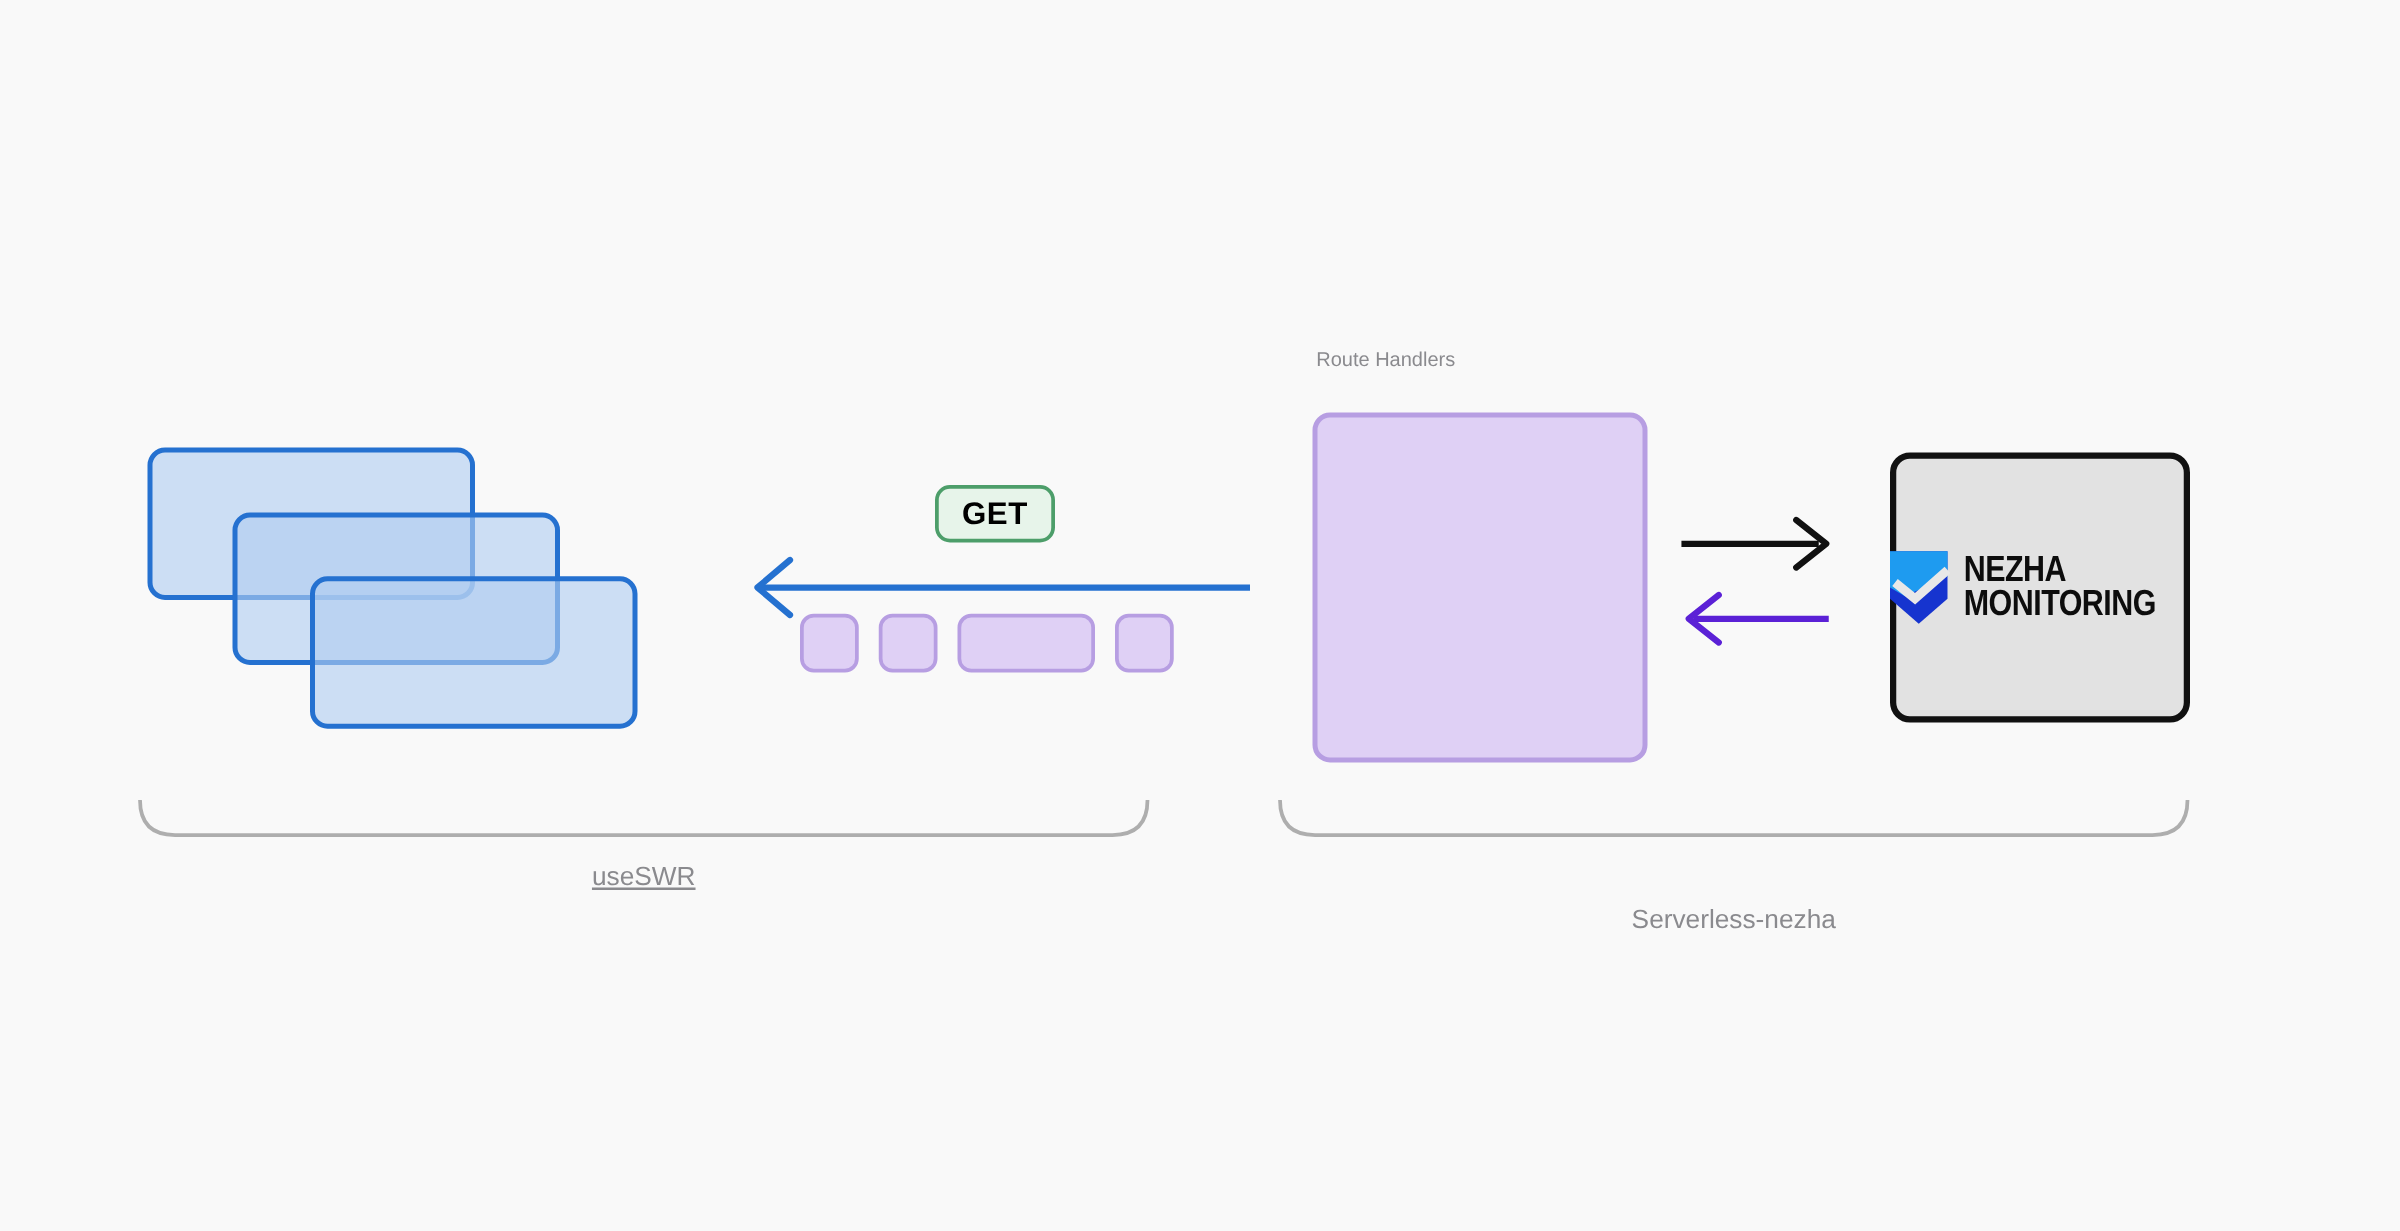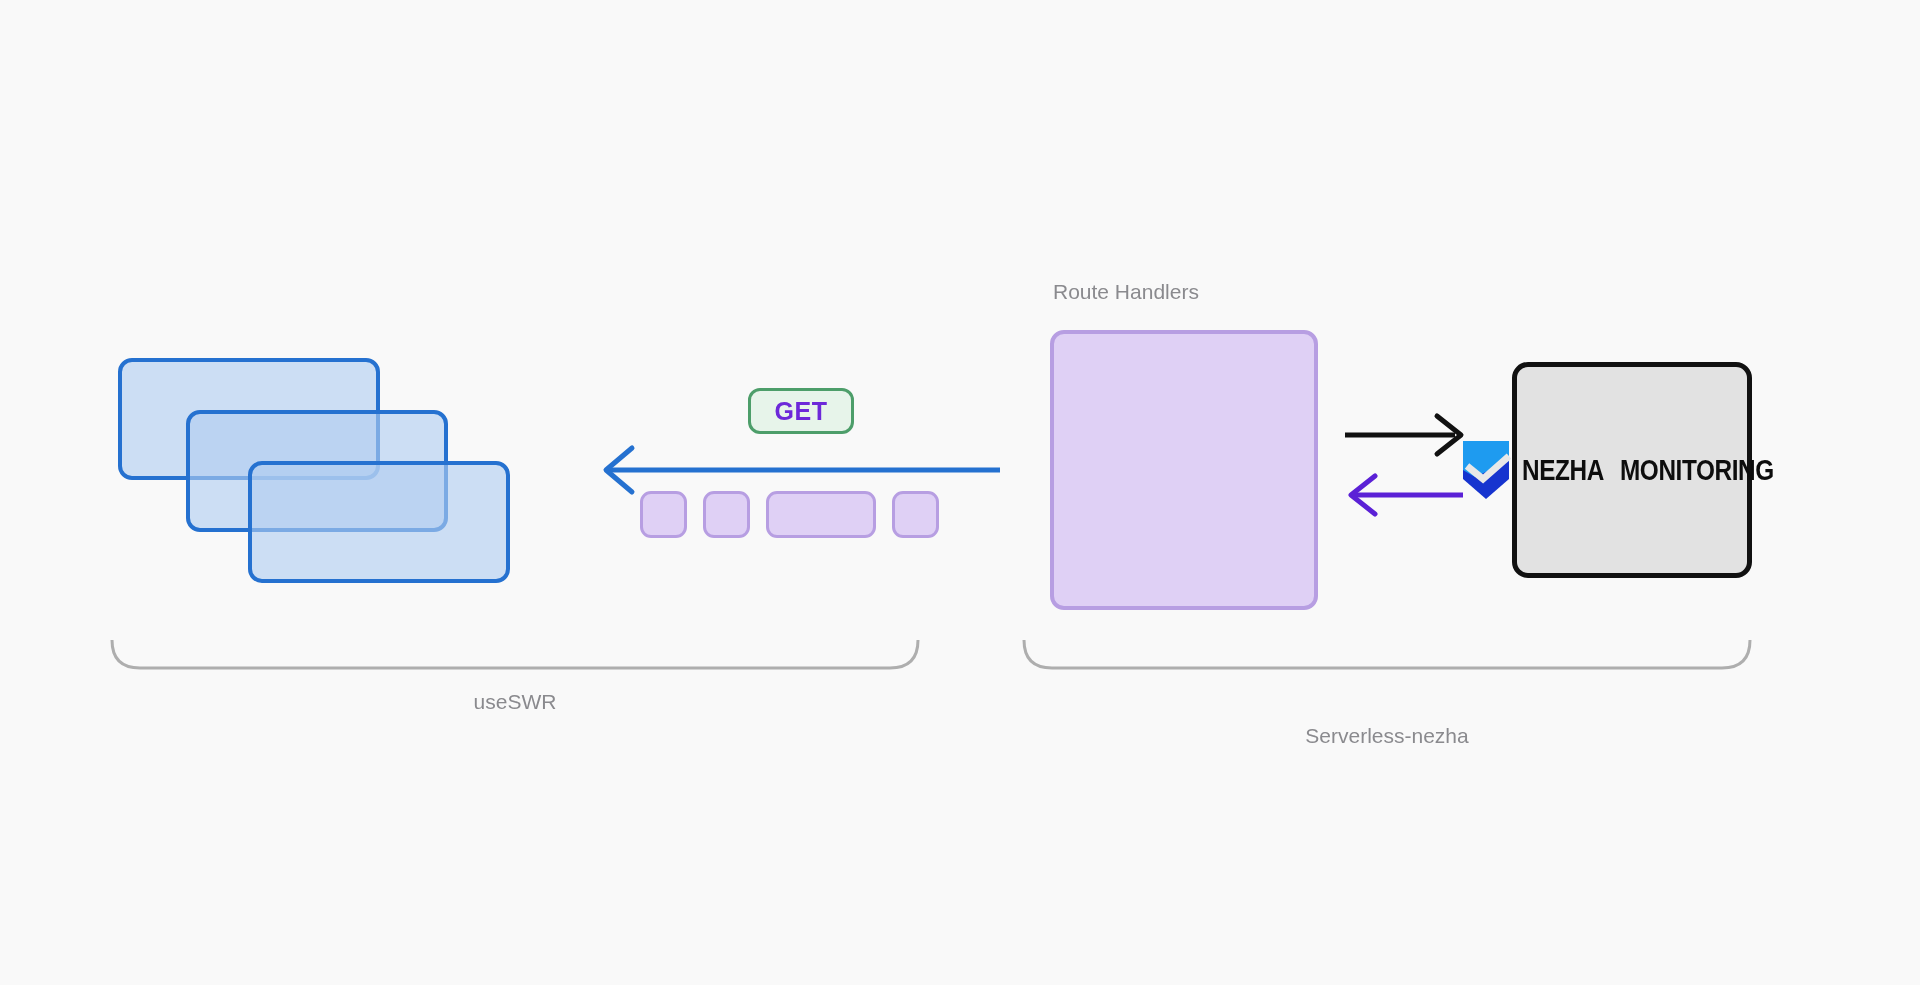"Route Handlers" .route-label { font-size: 21px -> 16px }
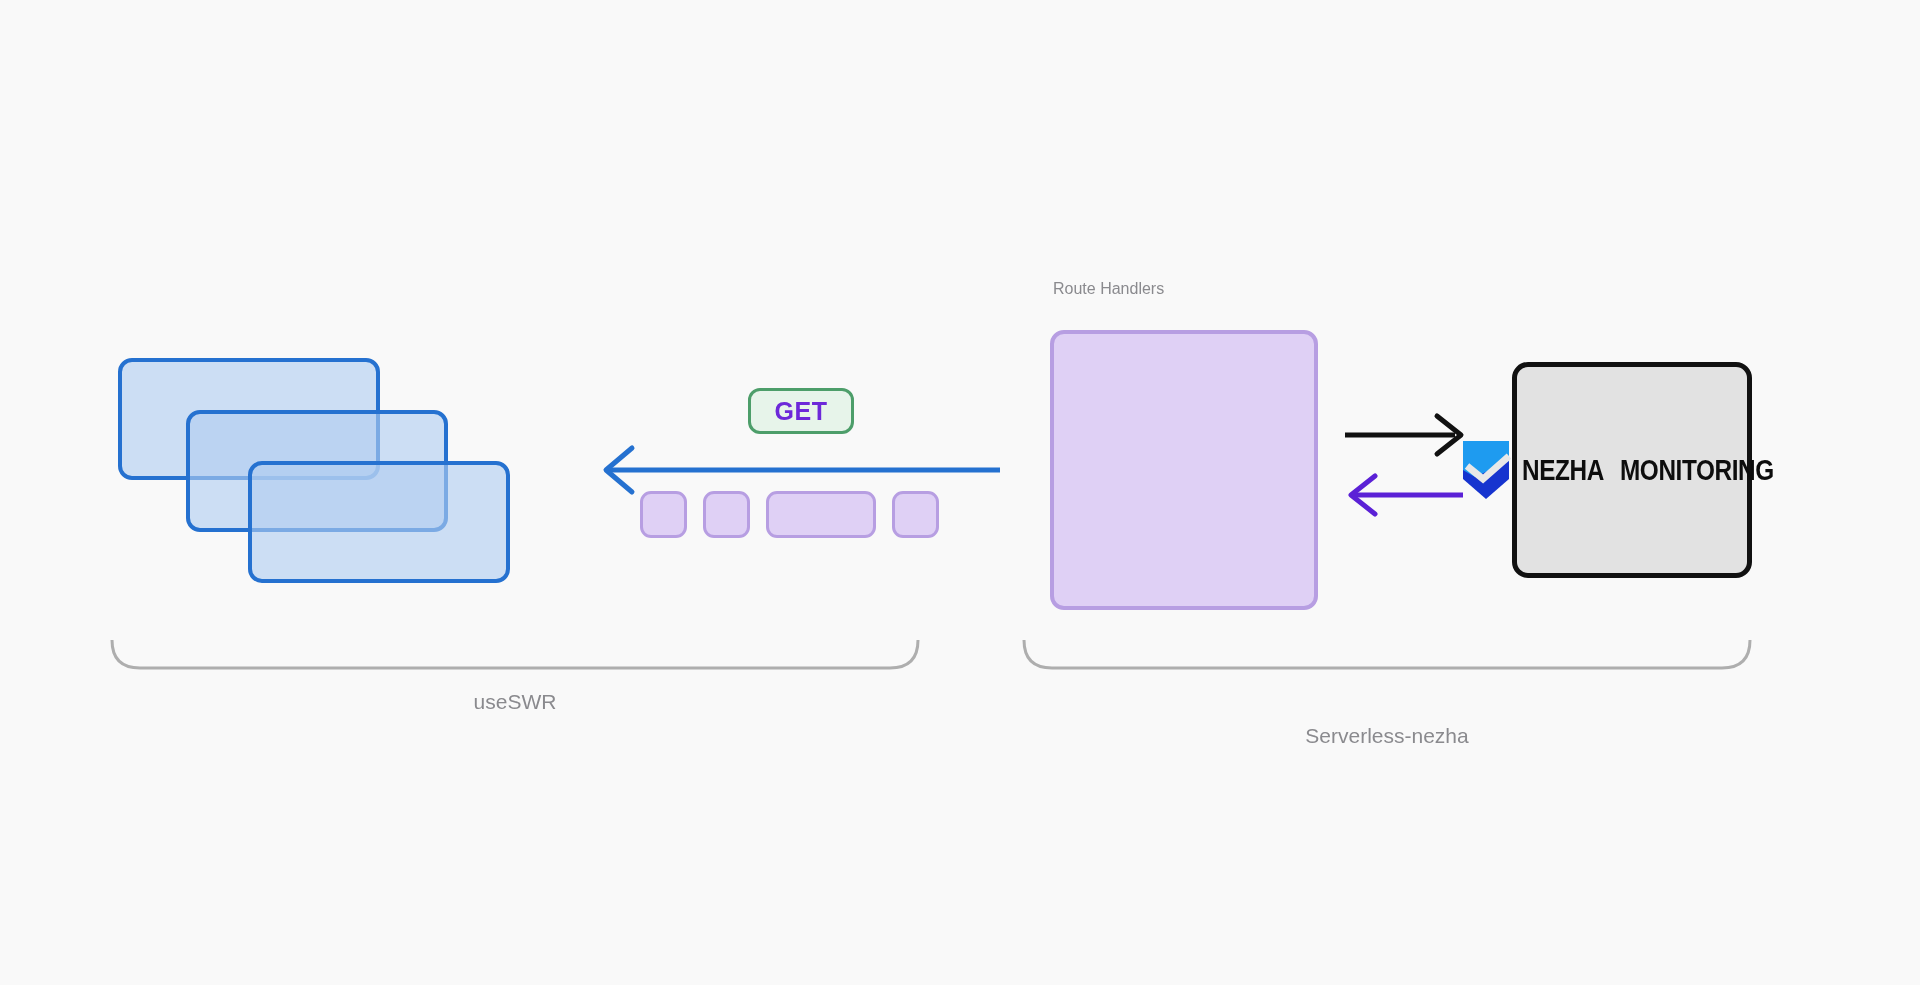"GET" .get-badge { color: #6d28d9 -> #000000; width: 106px -> 96px }
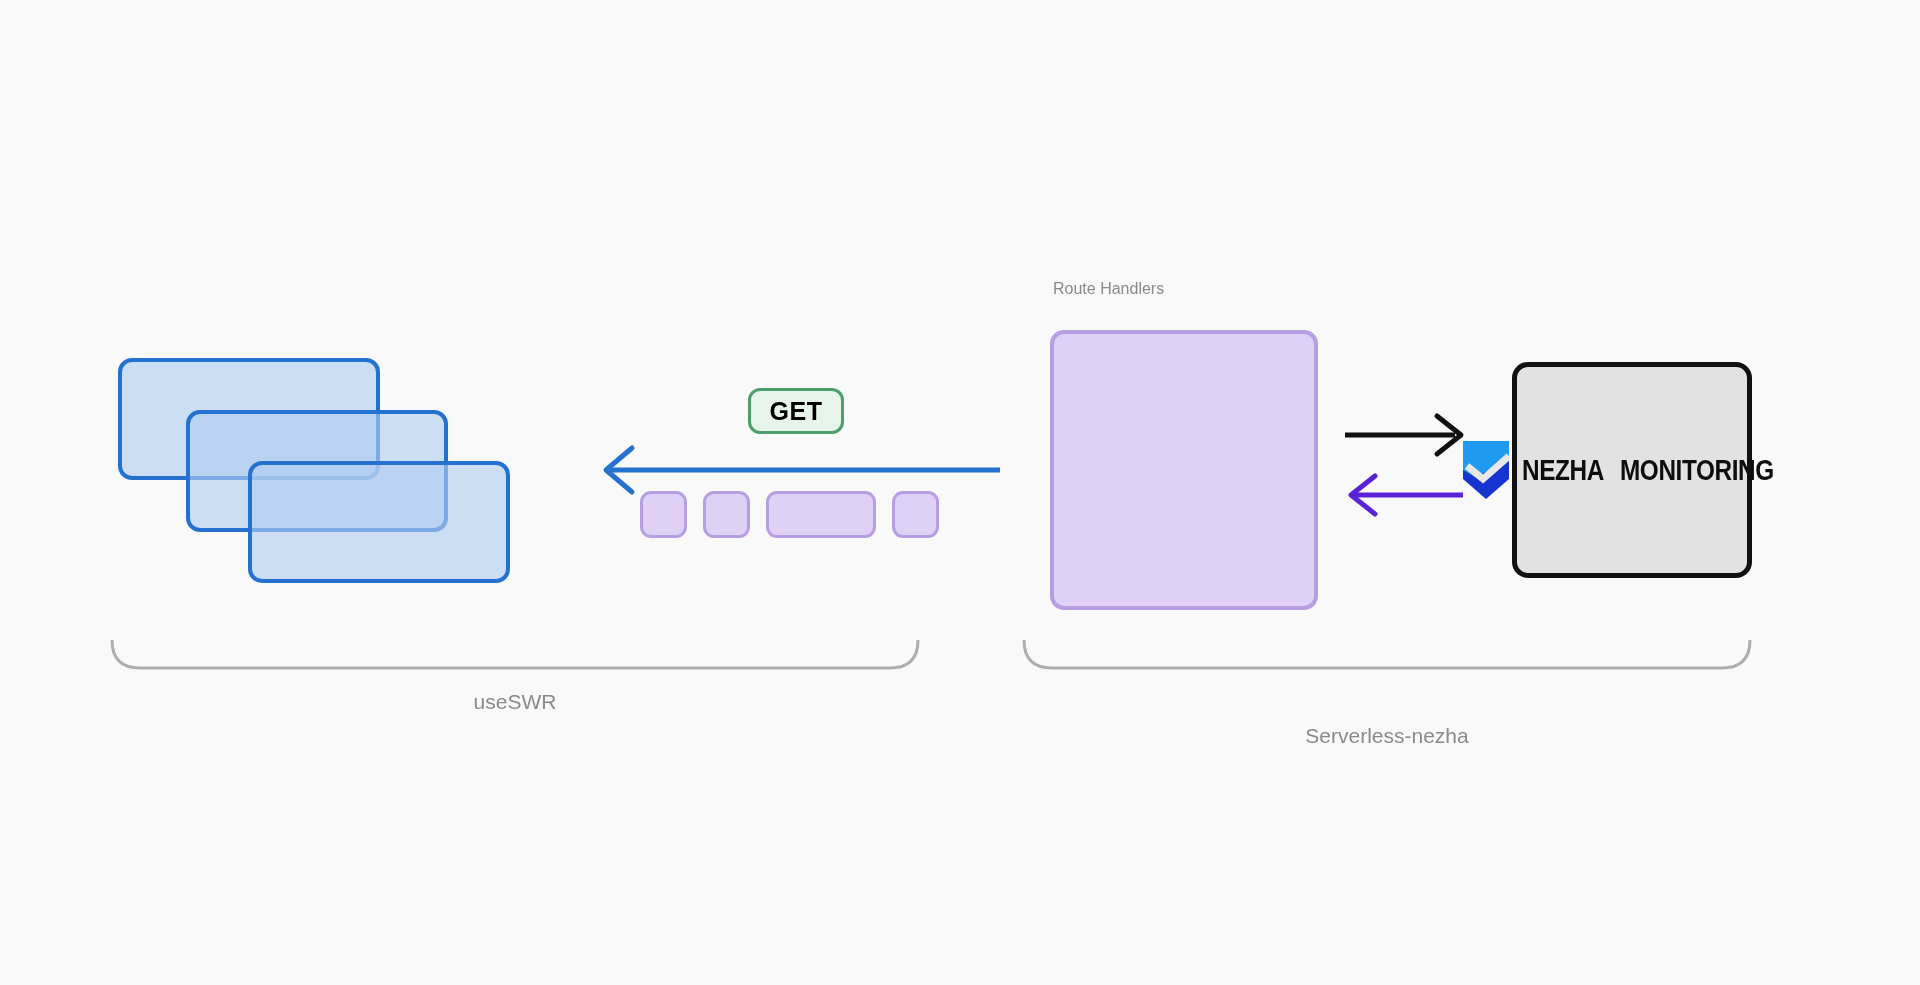"NEZHA" .nezha-wordmark { flex-direction: row -> column }
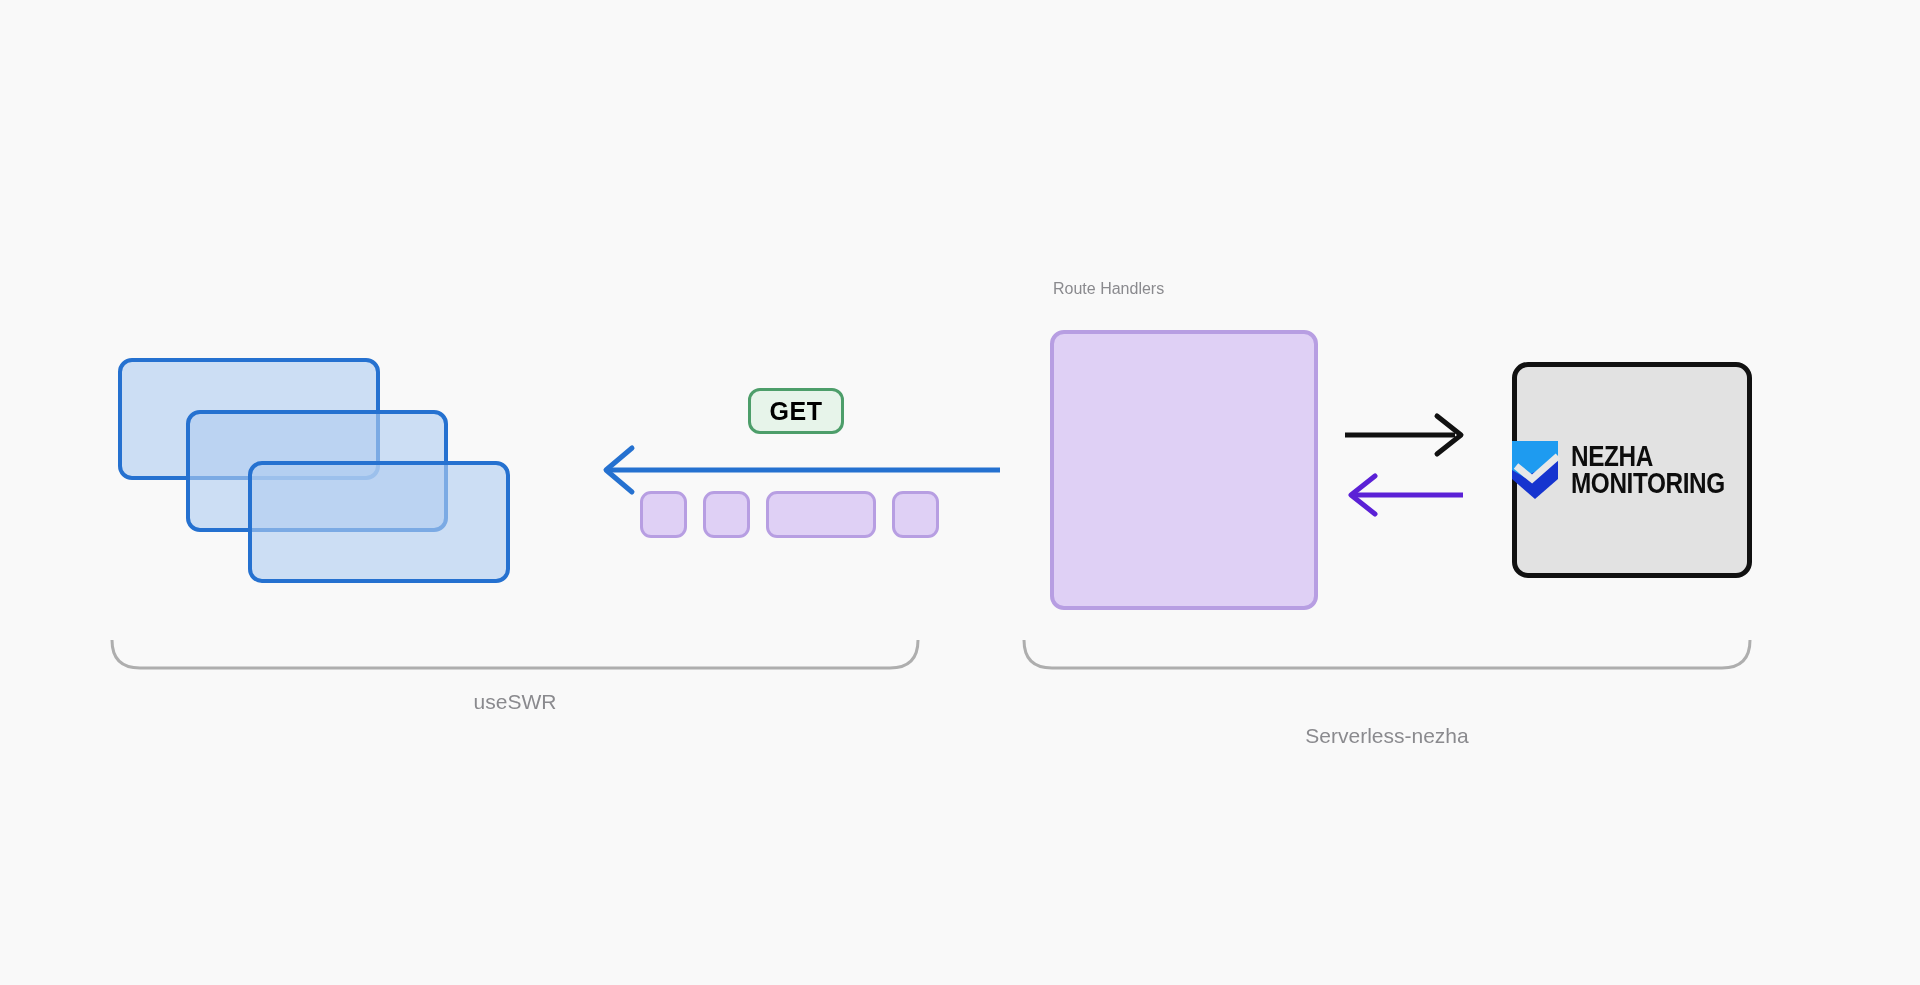"useSWR" .group-label.left { text-decoration: none -> underline }
